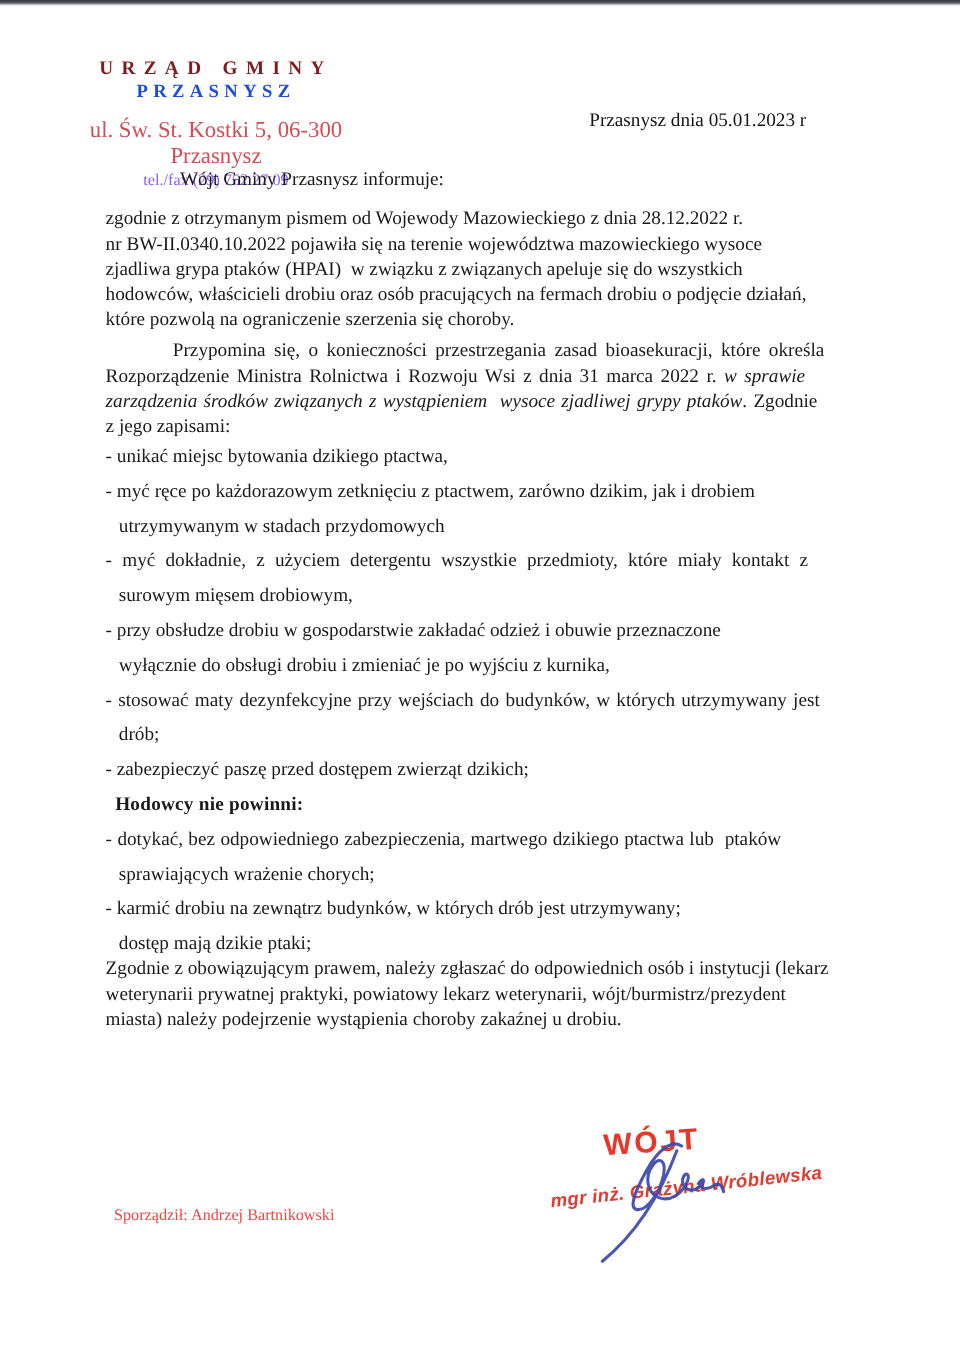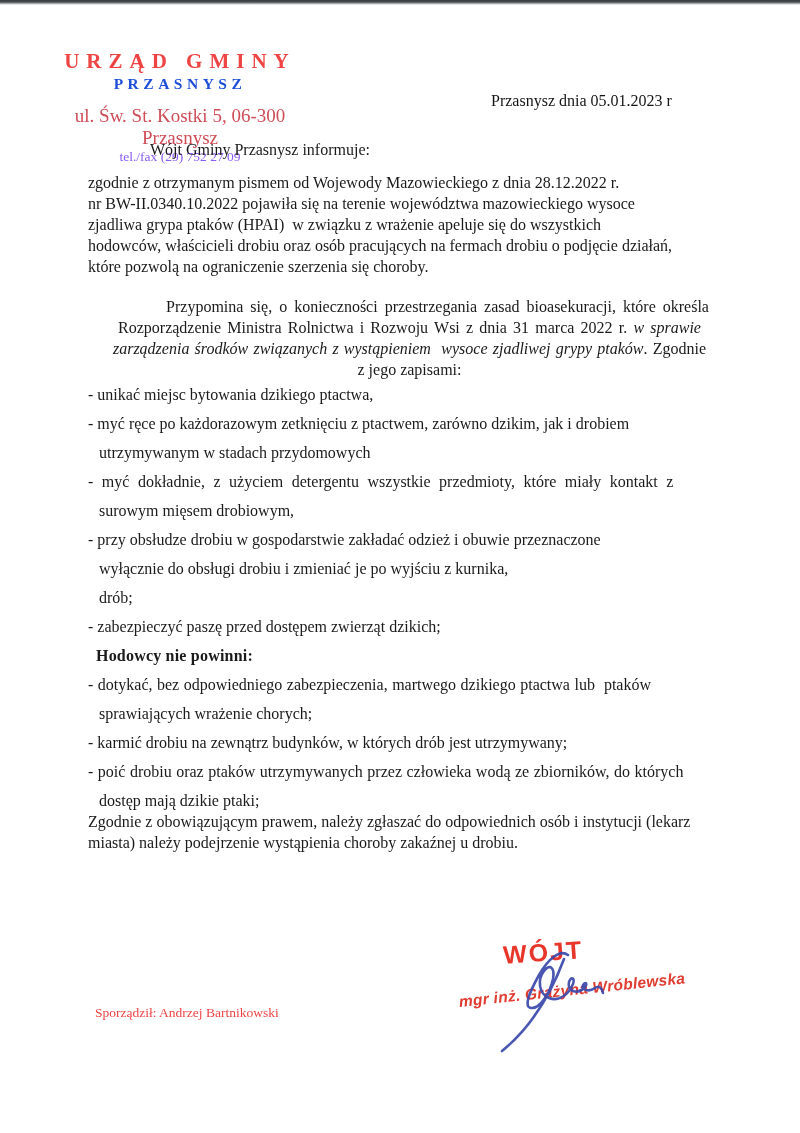"URZĄD GMINY" .stamp-1 { color: #ef4444 -> #7f1d1d; font-size: 21px -> 16px }
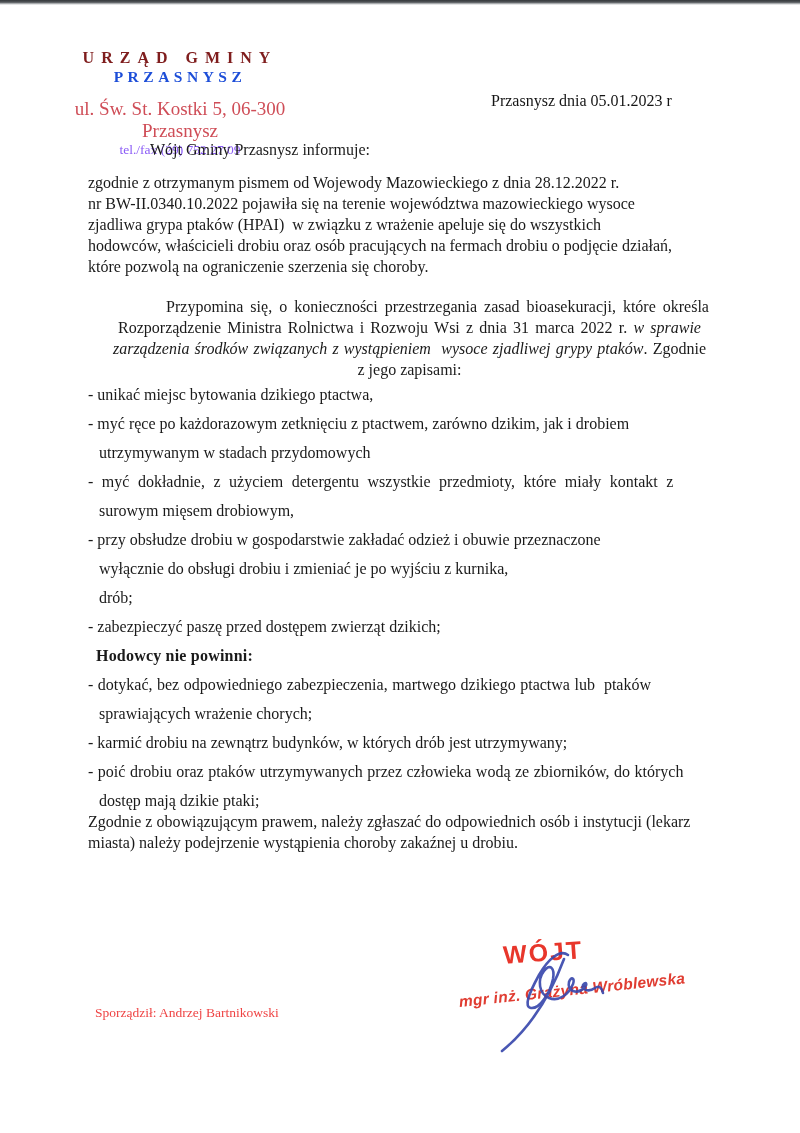"zjadliwa grypa ptaków (HPAI) w" div.ln { text: wrażenie -> związanych }
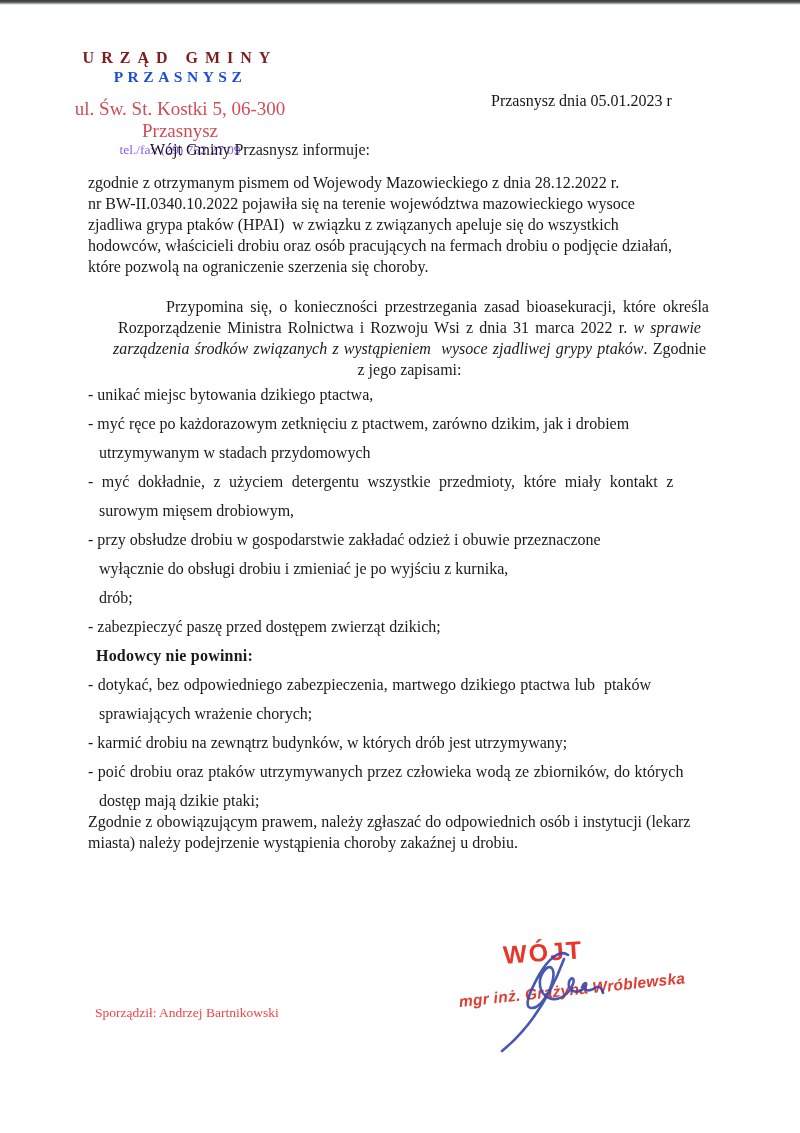"Przypomina się, o konieczności" .para2 { margin-top: 19px -> 5px; text-align: center -> none }
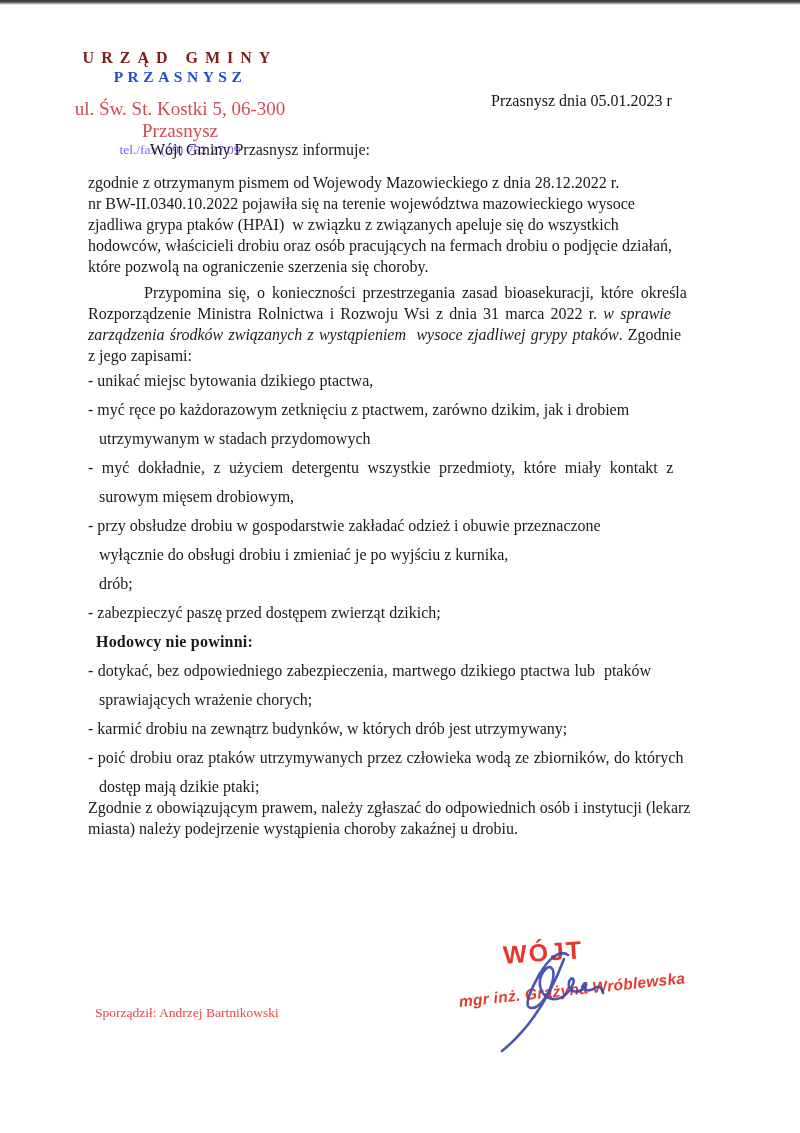"- stosować maty dezynfekcyjne przy" div.ln { html: none -> <div>- stosować maty dezynfekcyjne przy wejściach do budynków, w których utrzymywany jest</div> }
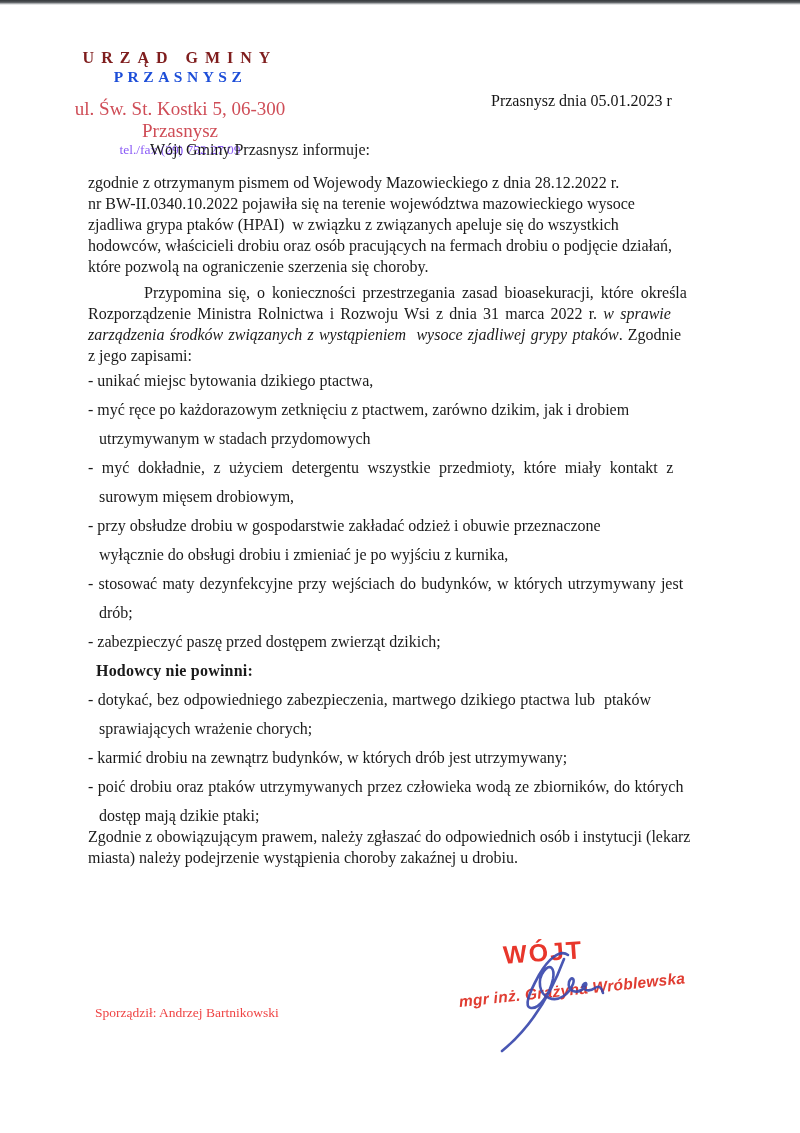"- poić drobiu oraz ptaków" div.ln { html: <div>- poić drobiu oraz ptaków utrzymywanych przez człowieka wodą ze zbiorników, do których</div> -> none }
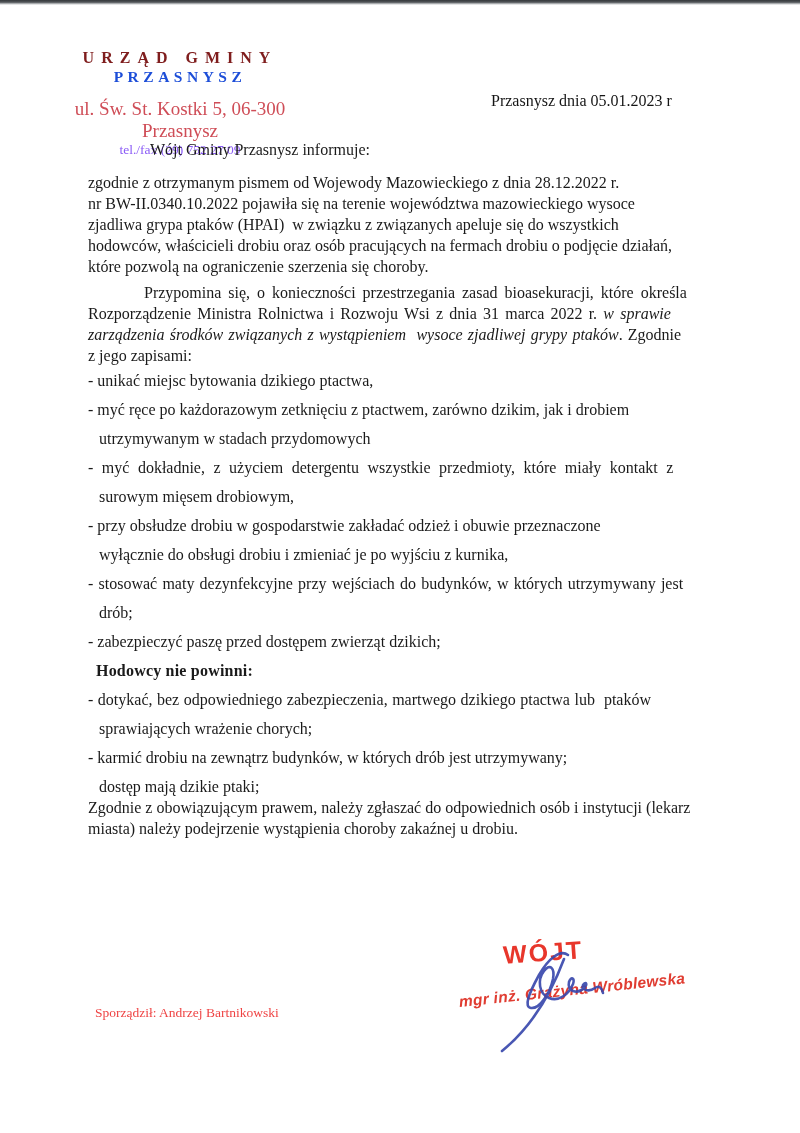"weterynarii prywatnej praktyki," div.ln { html: none -> <div>weterynarii prywatnej praktyki, powiatowy lekarz weterynarii, wójt/burmistrz/prezydent</div> }
